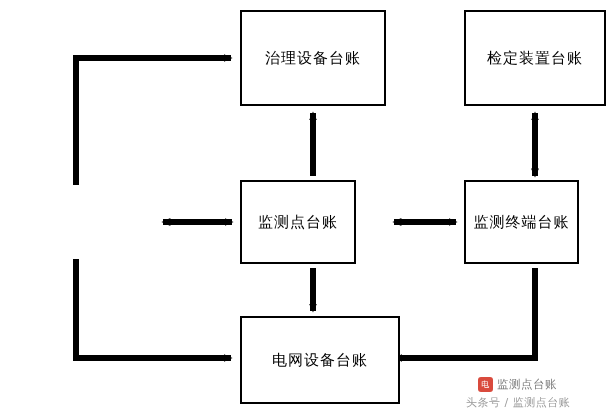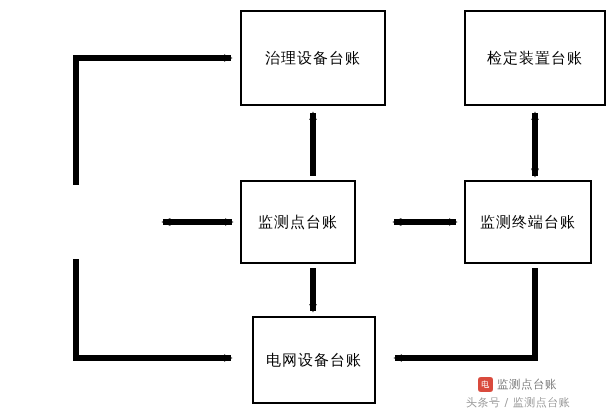"监测终端台账" div.node { width: 128px -> 115px }
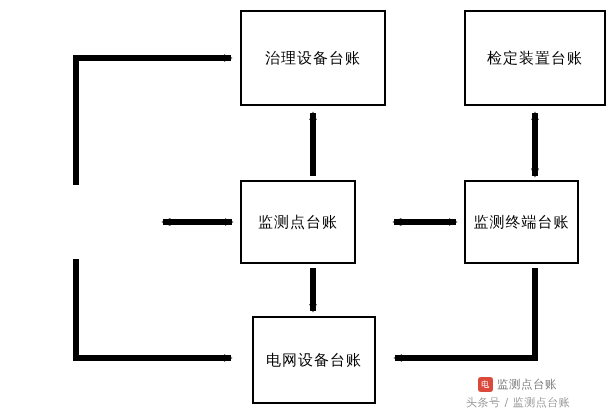"电网设备台账" div.node { margin-left: 12px -> none; width: 124px -> 160px }
